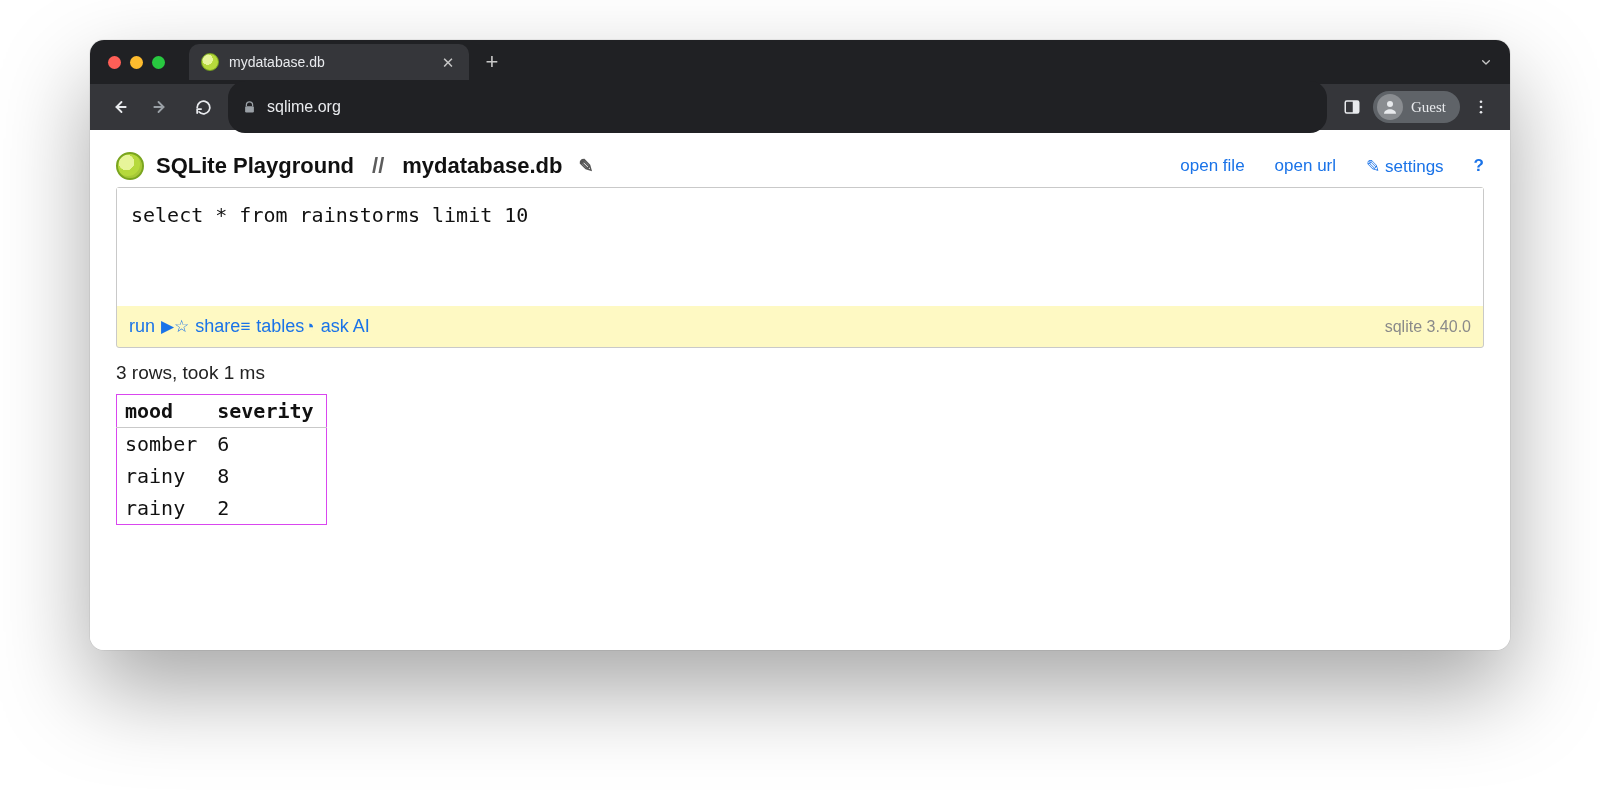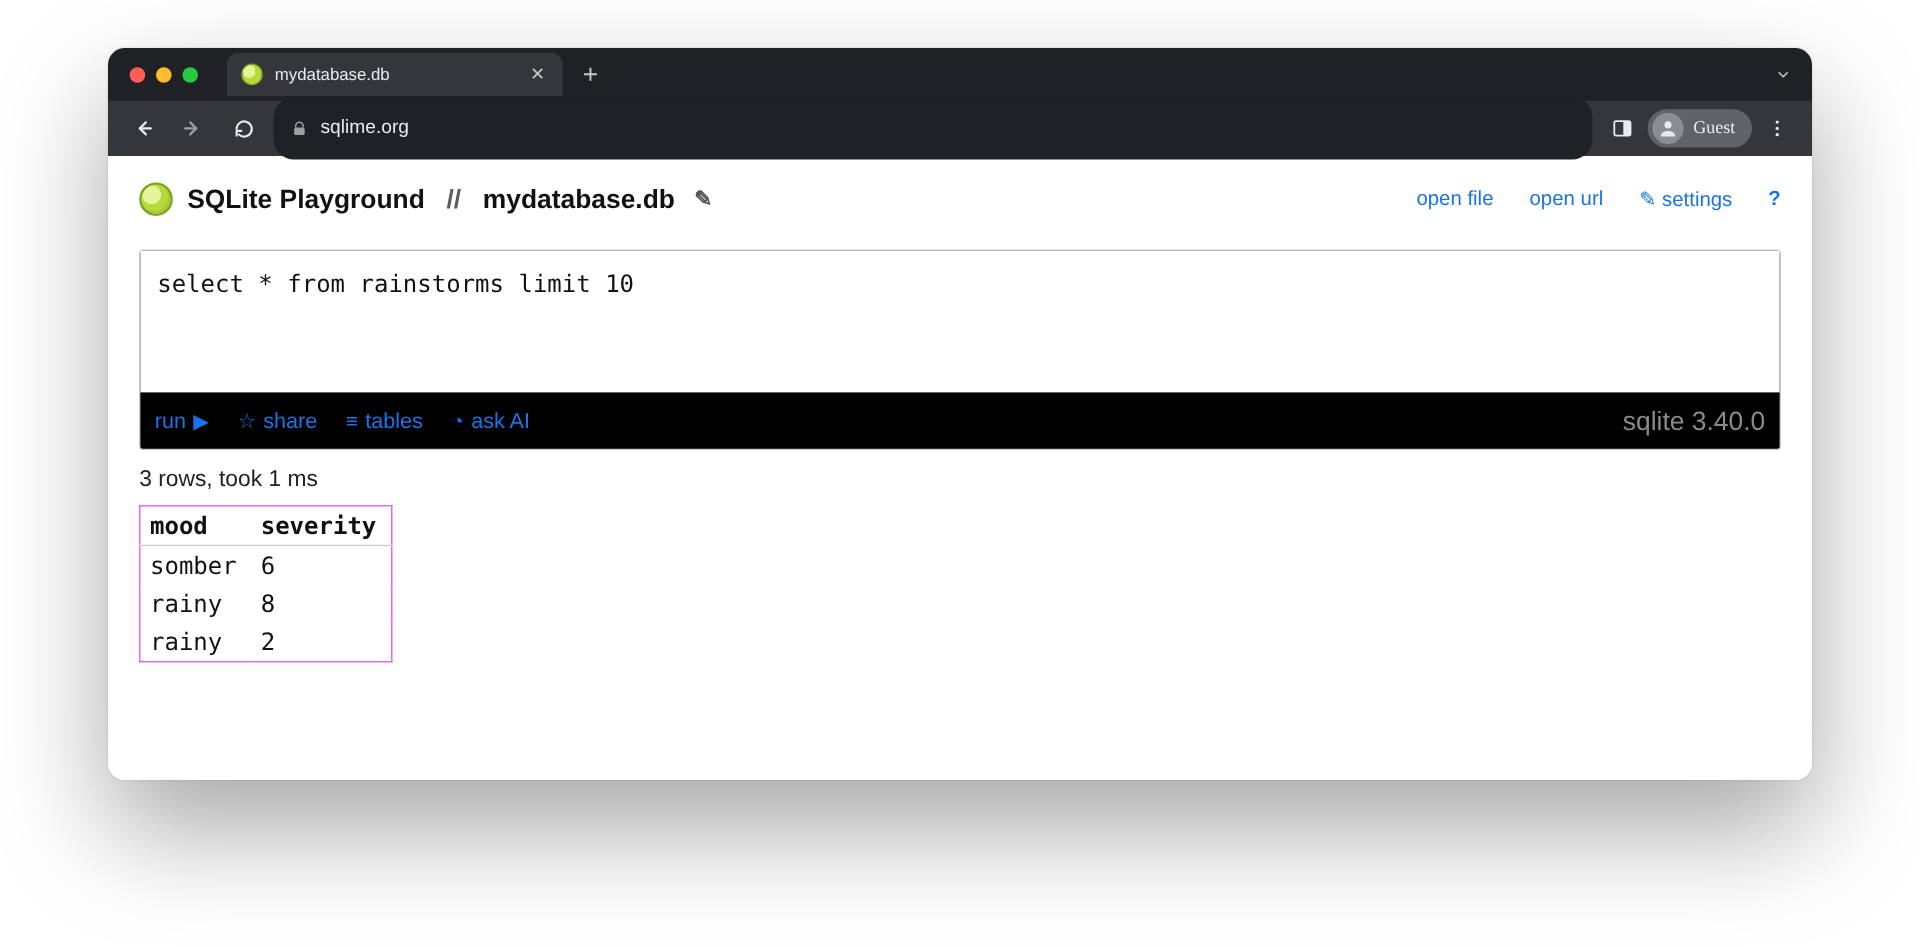"select * from rainstorms limit" .editor-box { background: #000000 -> #fef9c3; margin-top: 28px -> 7px }
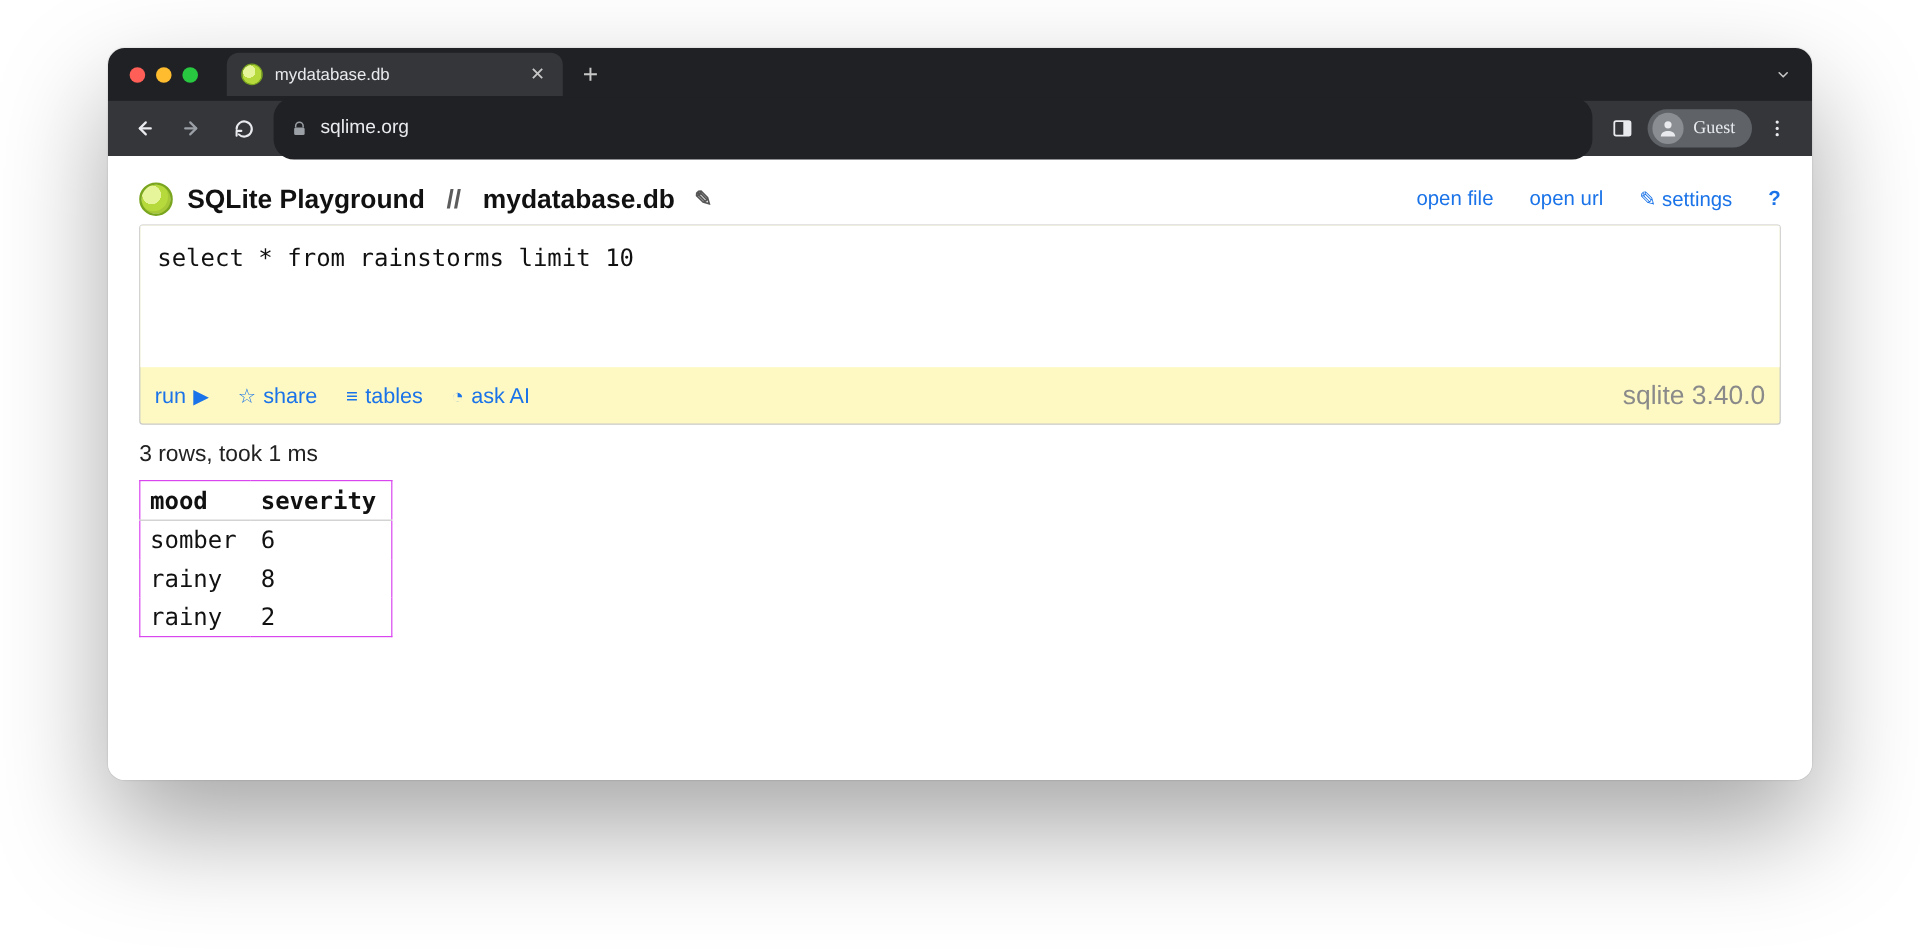"run" .editor-toolbar { gap: 24px -> none }
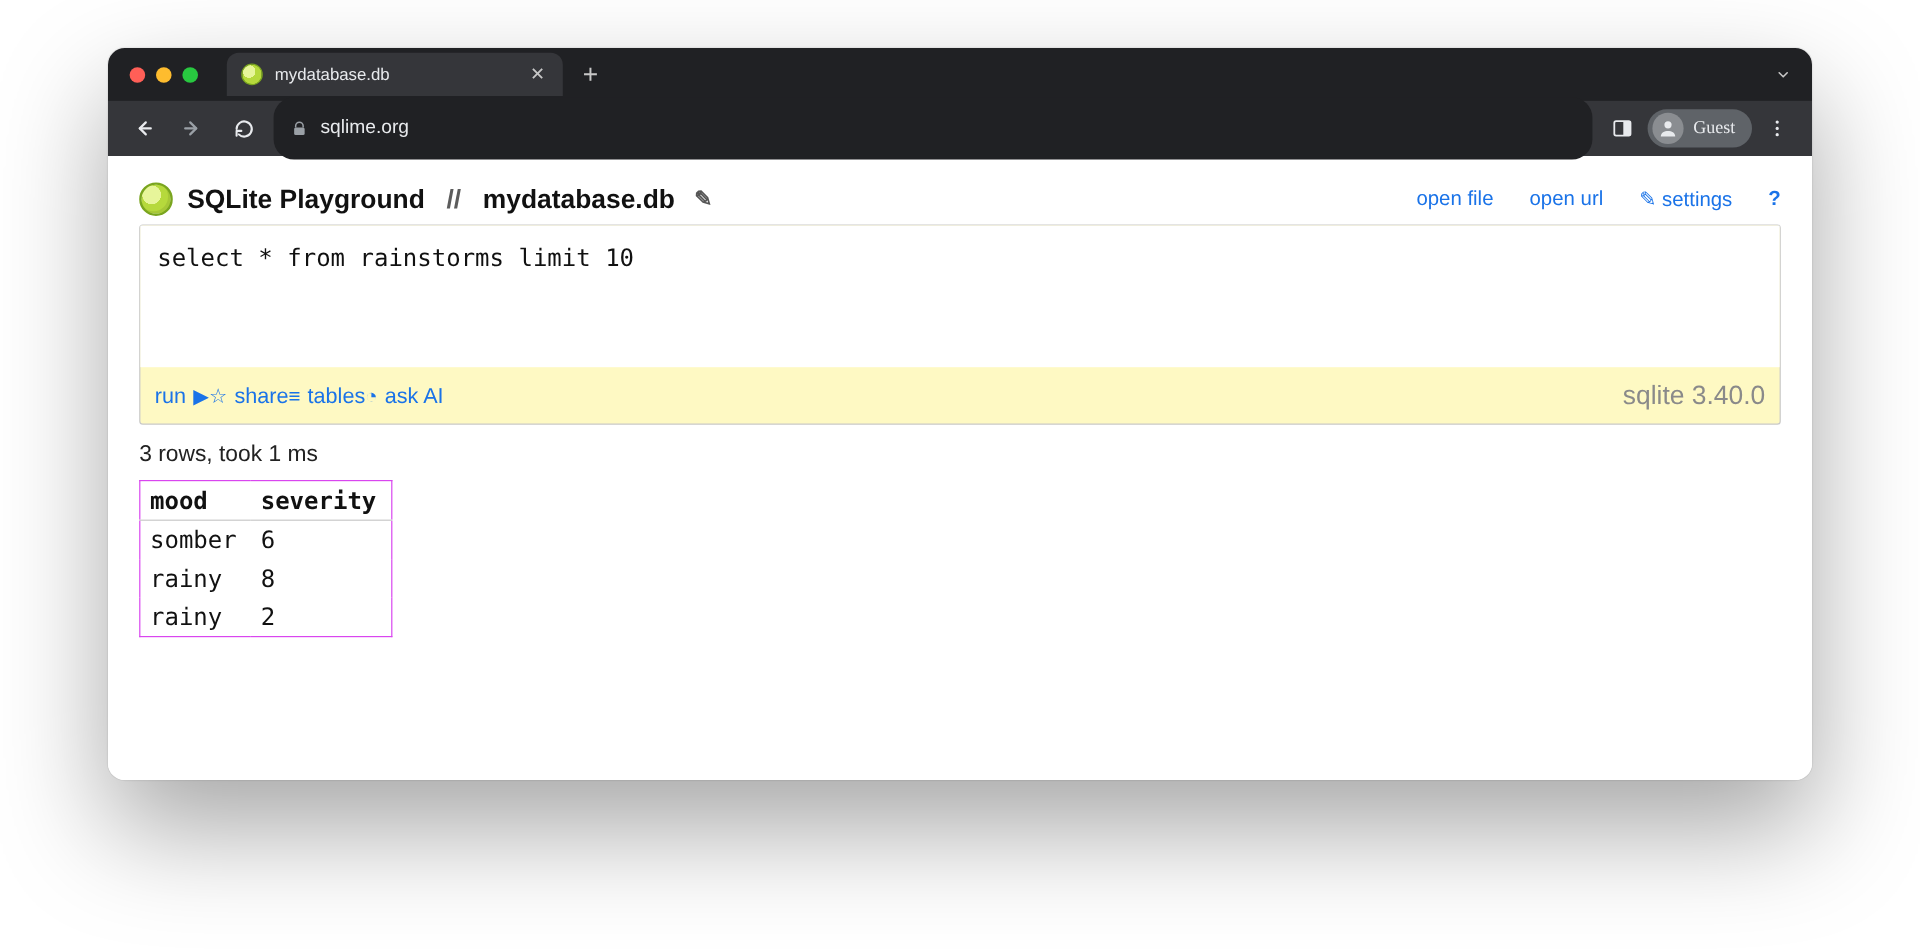"sqlite 3.40.0" .editor-toolbar .version { font-size: 22px -> 16px }
